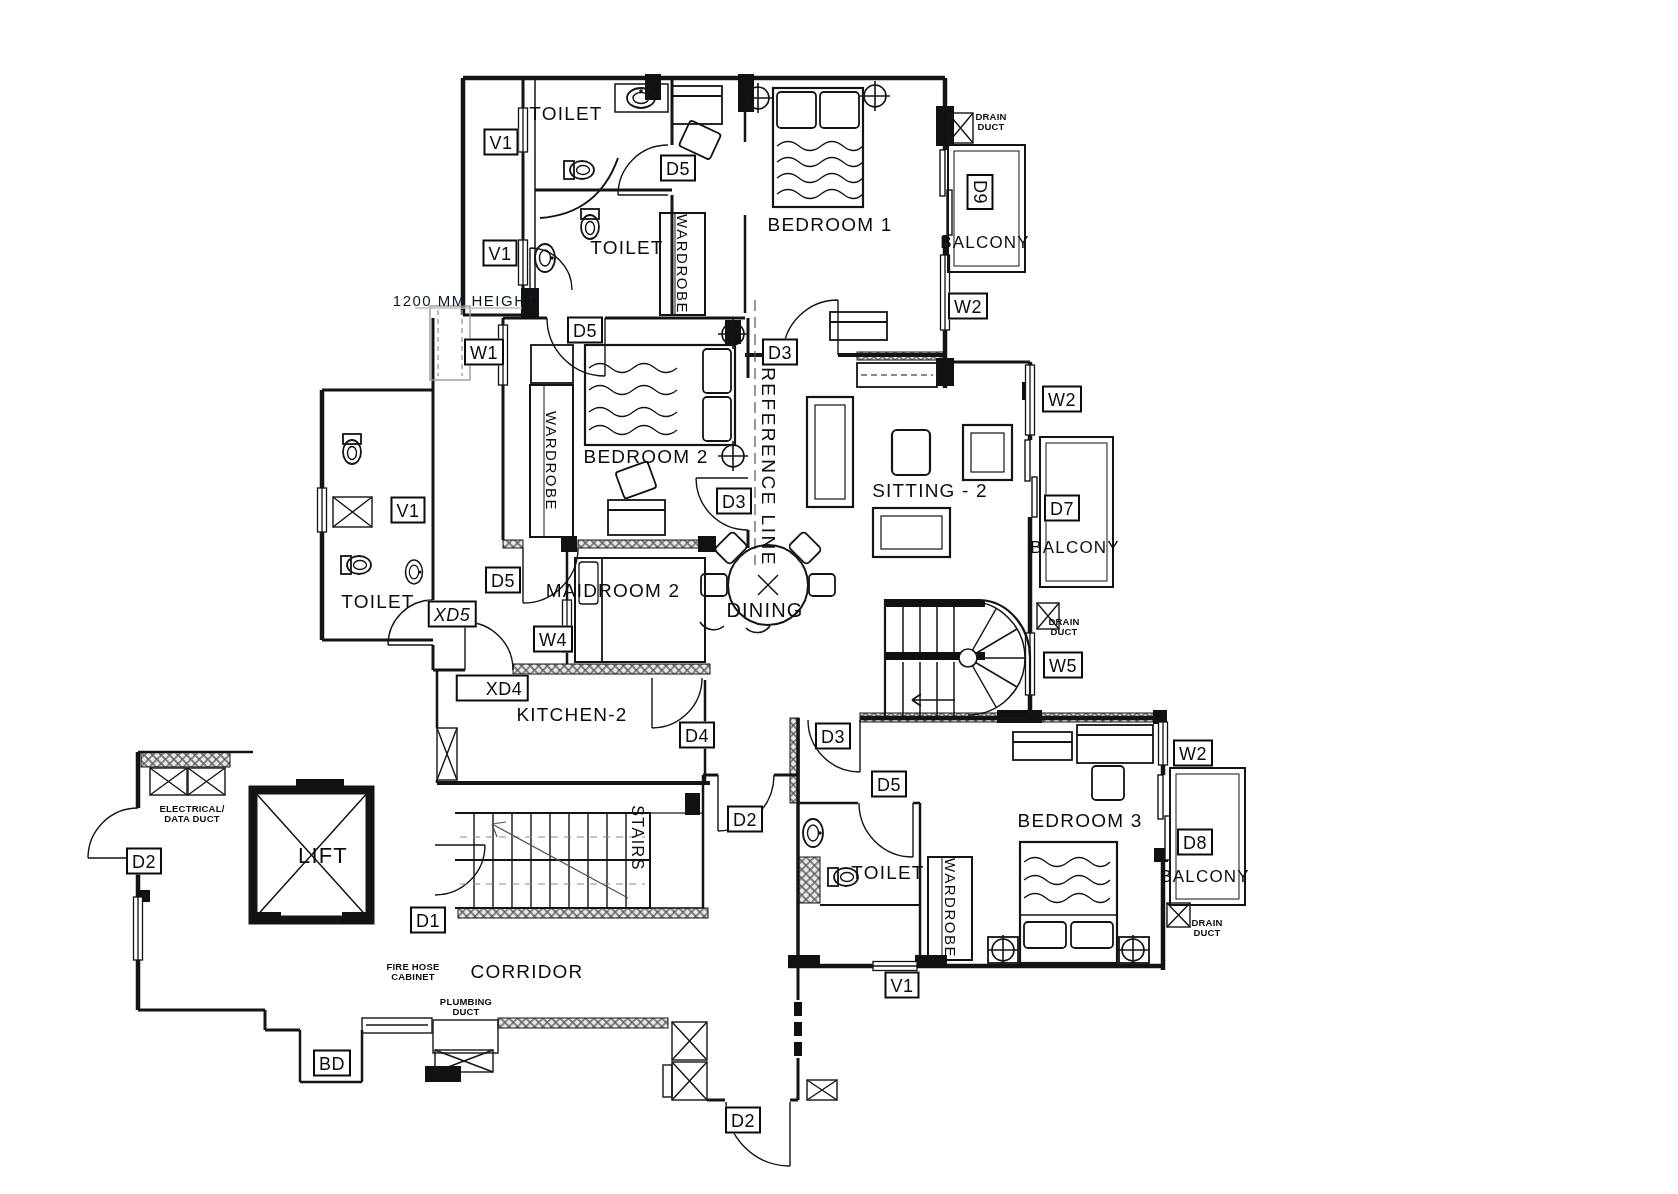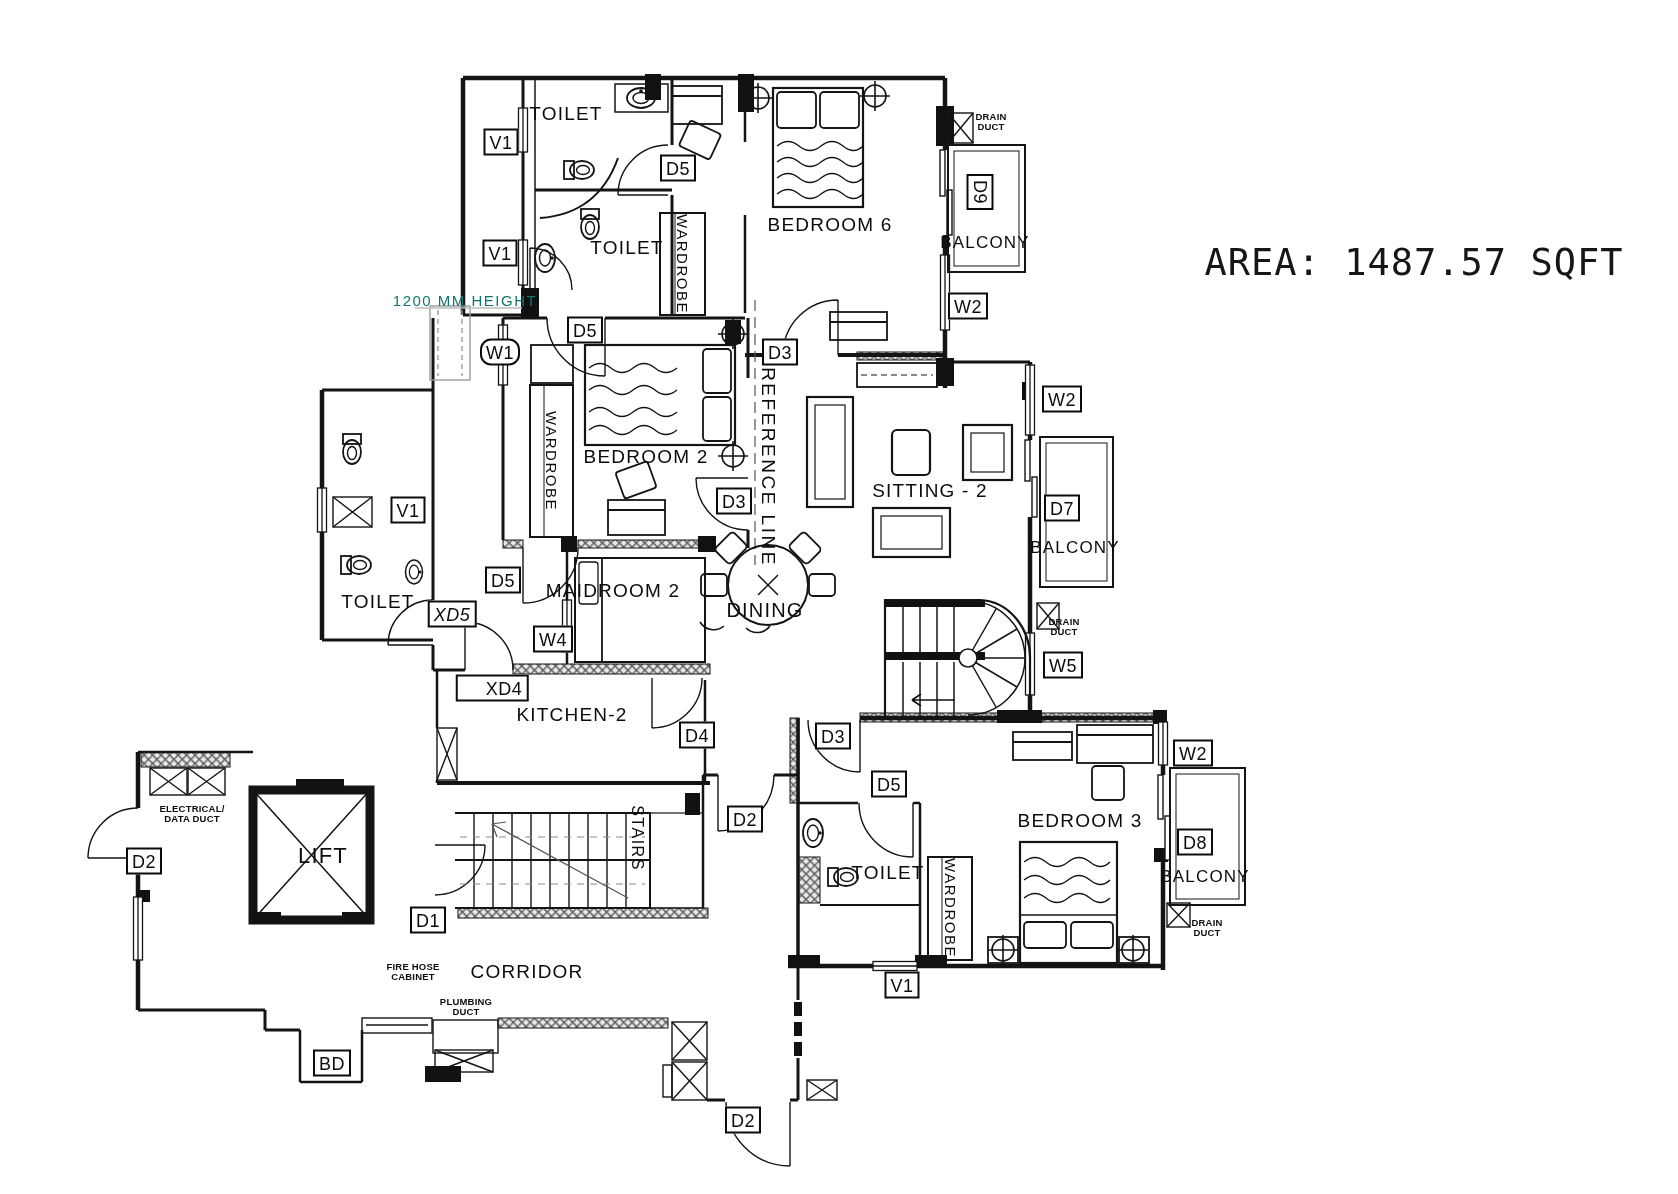"BEDROOM 6" div.lbl { text: 6 -> 1 }
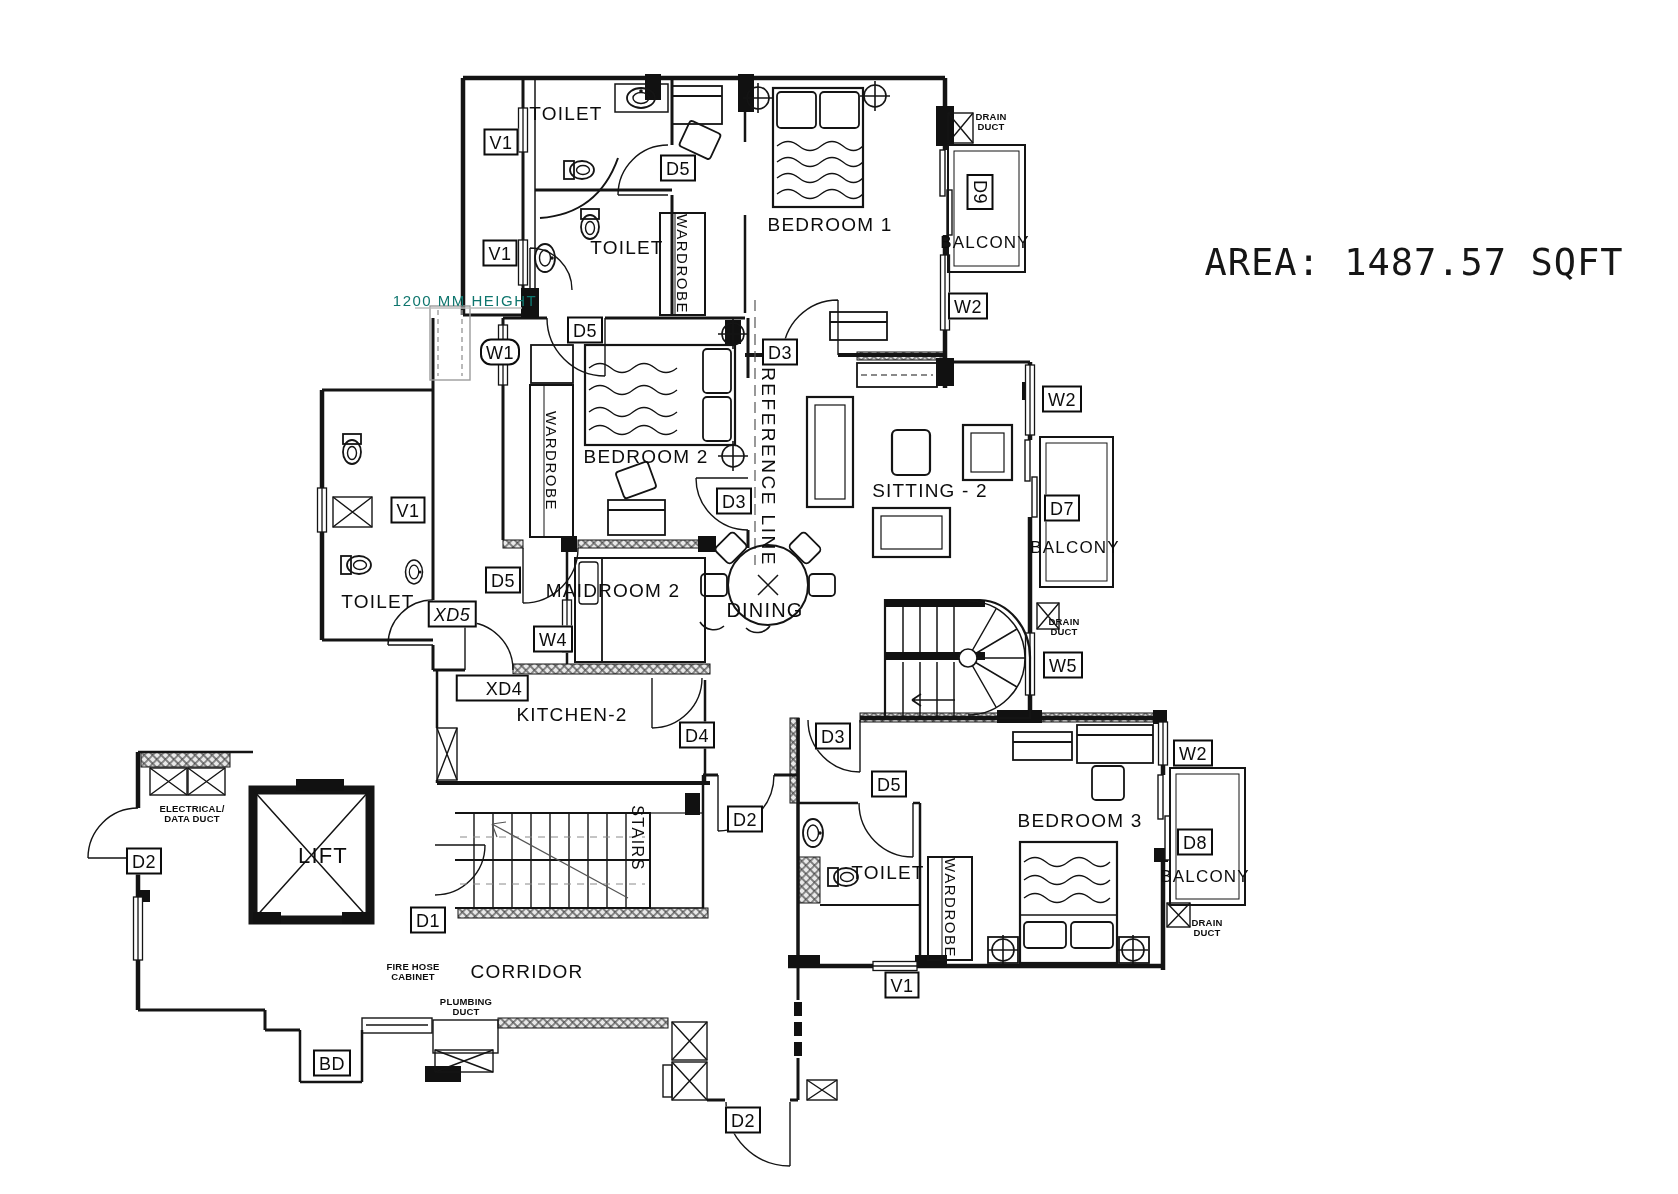"AREA: 1487.57 SQFT" div.area-note { html: <div>AREA: 1487.57 SQFT</div> -> none }
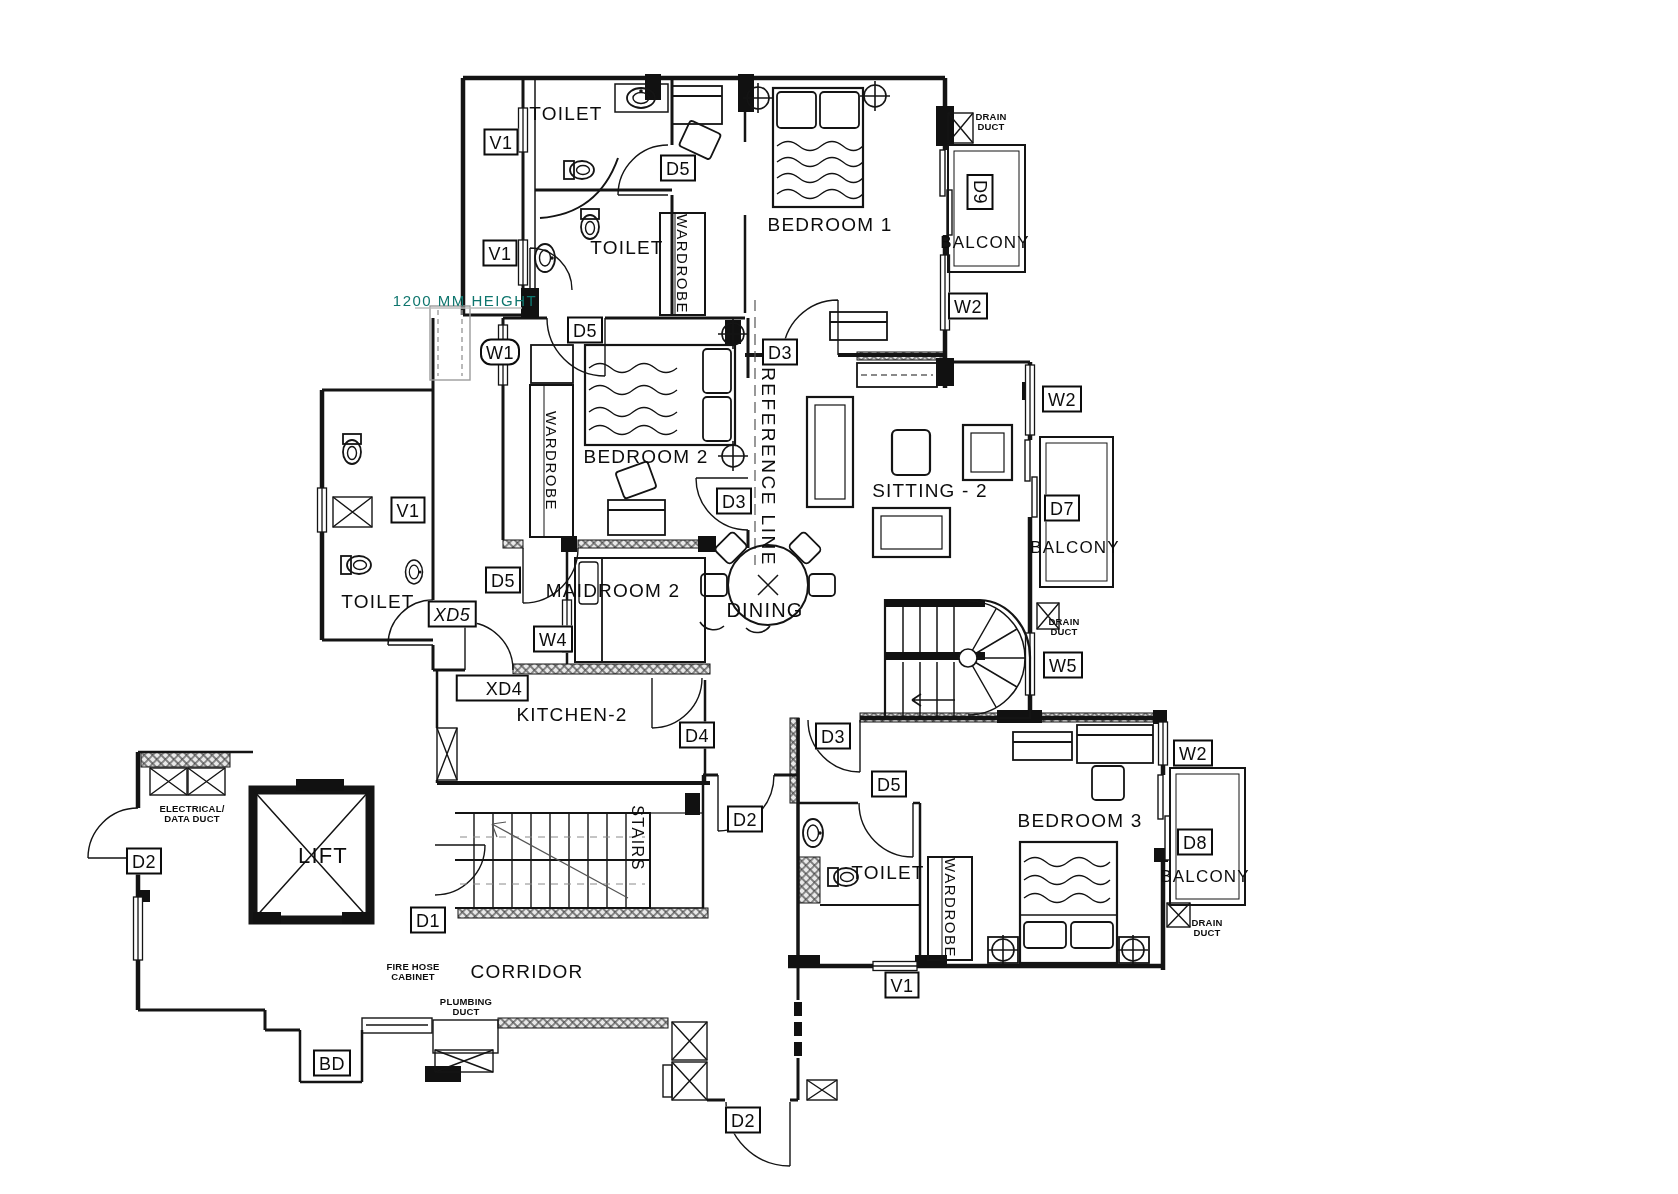"1200 MM HEIGHT" .gray { color: #0f766e -> #0f172a }
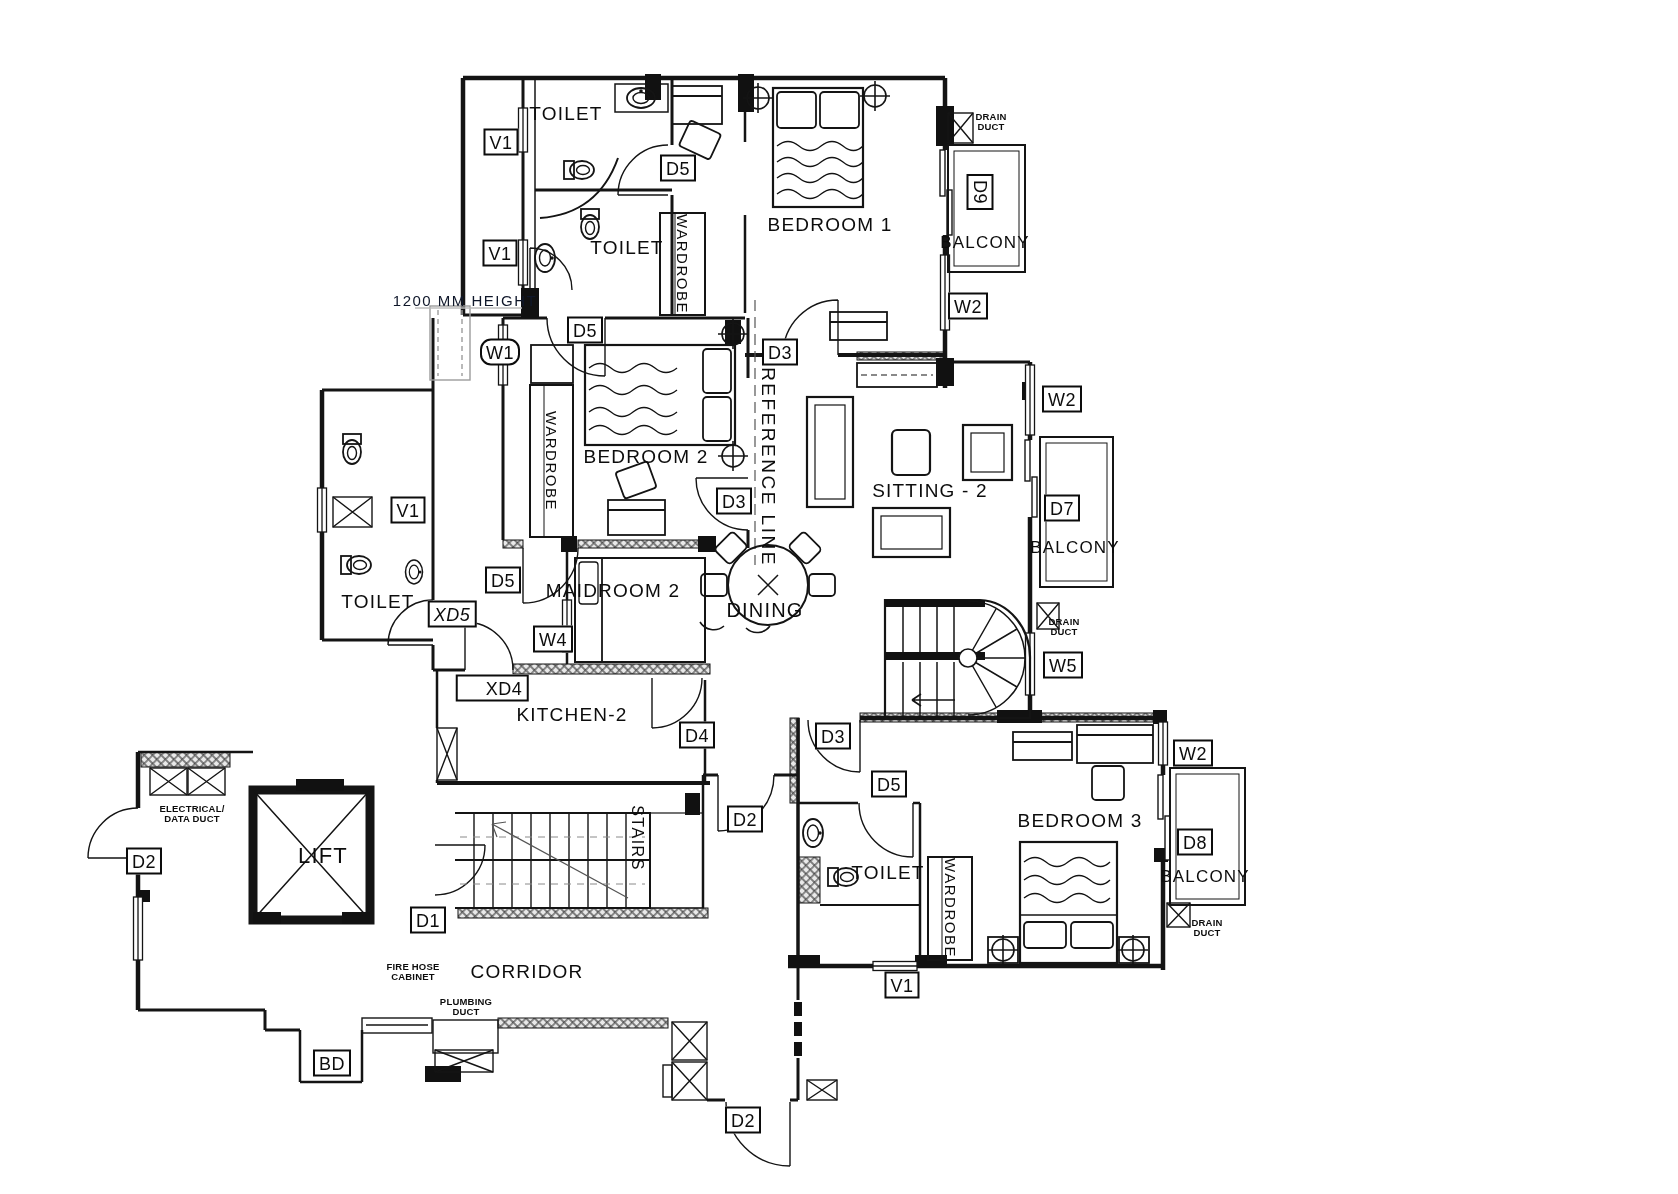"W1" div.lbl { border-radius: 11px -> none; left: 500px -> 484px }
